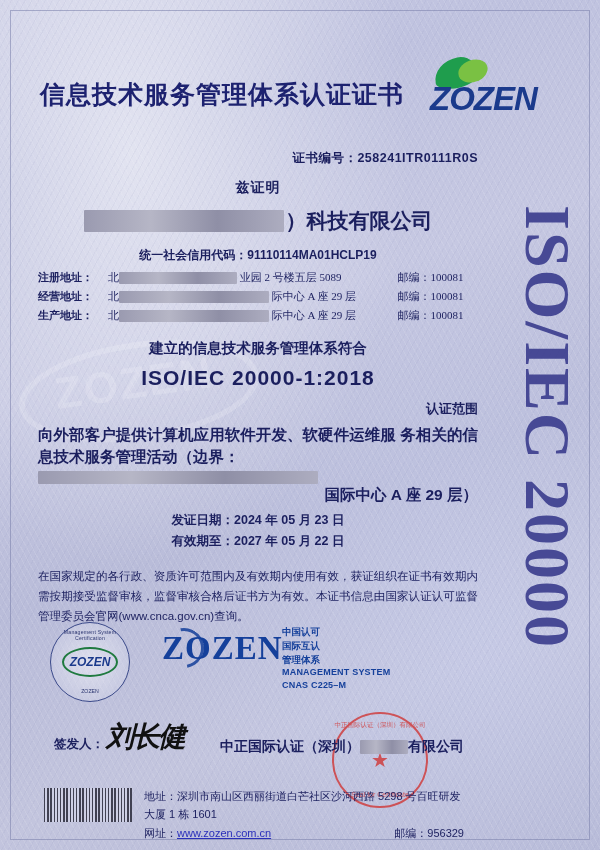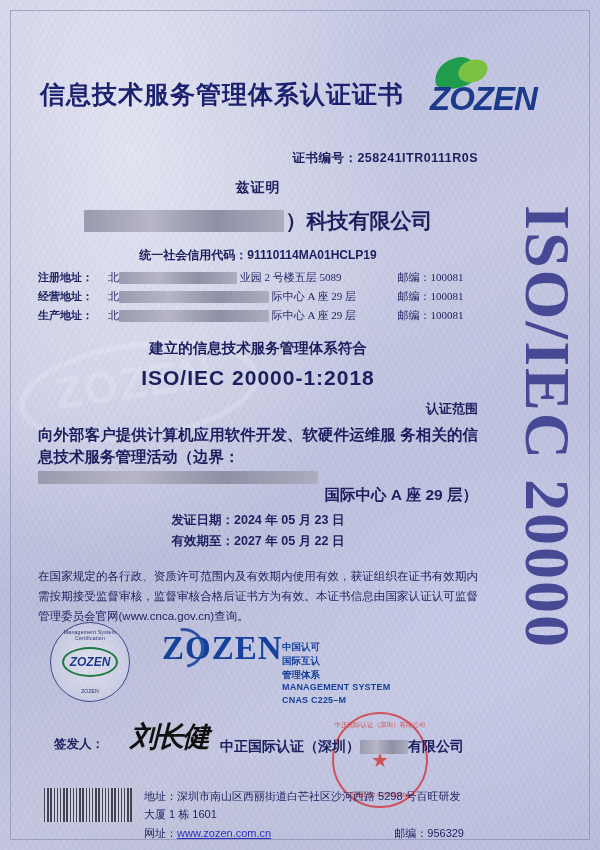"中国认可" .cnas-text { top: 20px -> 5px }
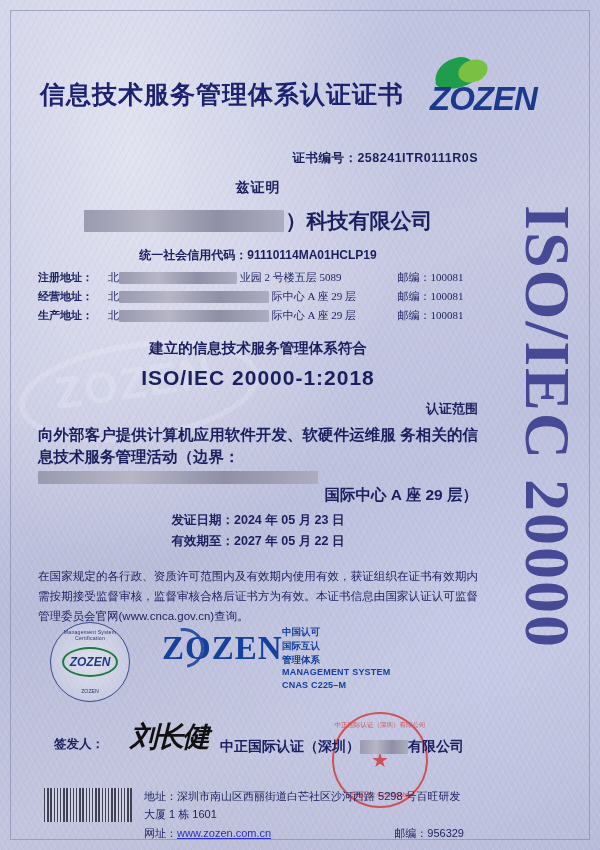"刘长健" .signature { left: 86px -> 62px }
